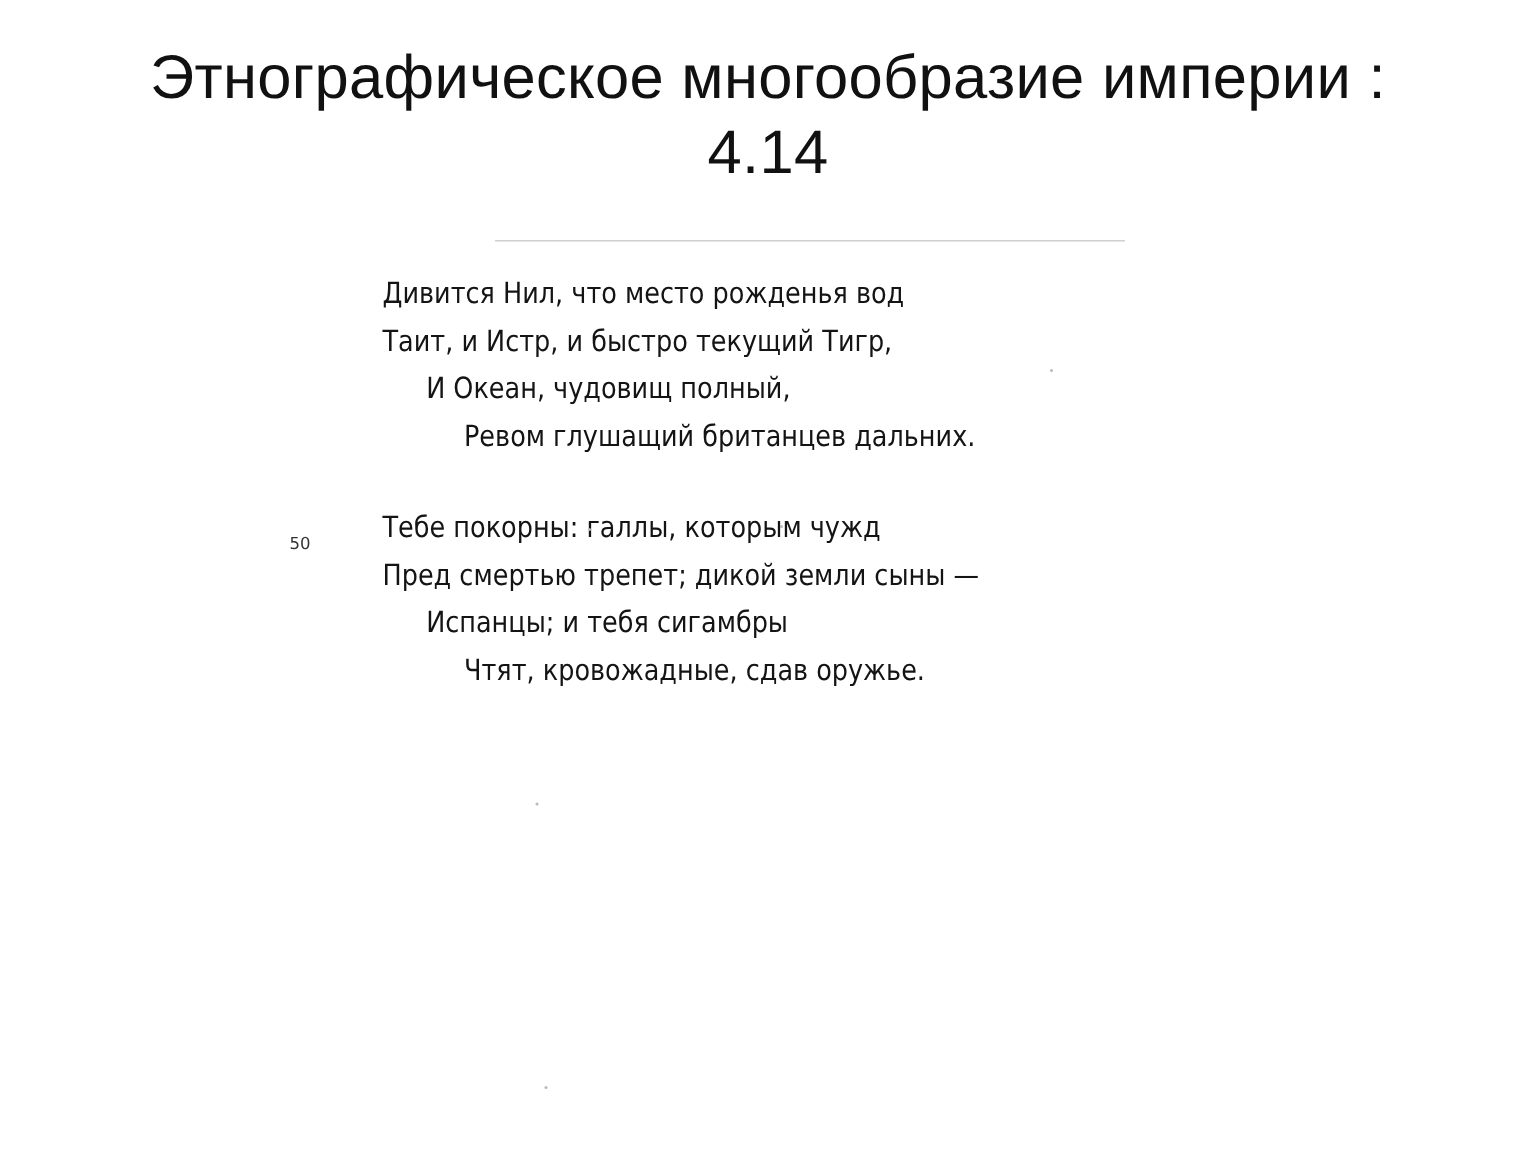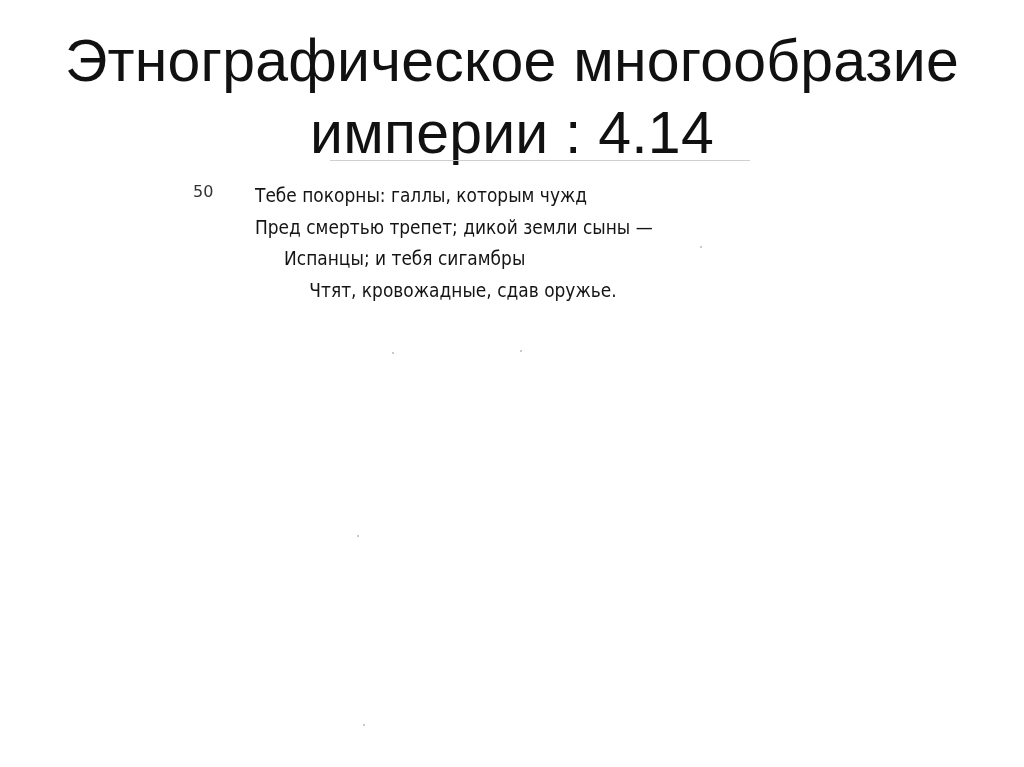"Этнографическое многообразие империи :" .slide-title { font-size: 59px -> 41px }
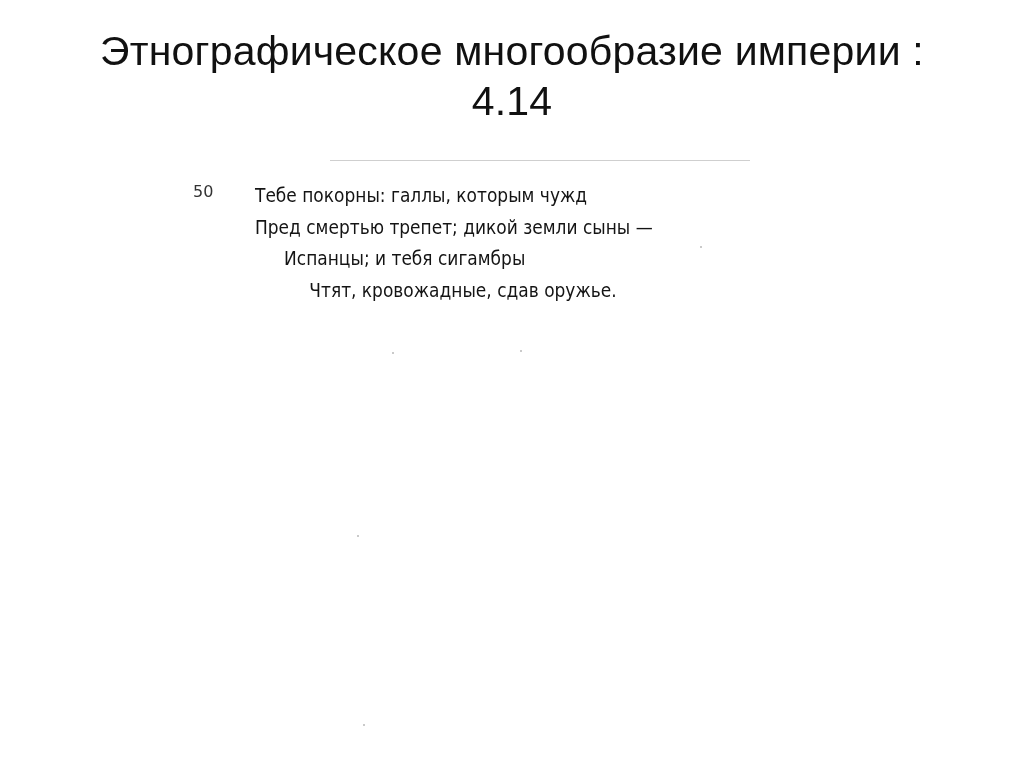"Дивится Нил, что место рожденья" div.stanza { html: none -> <div> <div>Дивится Нил, что место рожденья вод</div> <div>Таит, и Истр, и быстро текущий Тигр,</div> <div>И Океан, чудовищ полный,</div> <div>Ревом глушащий британцев дальних.</div> </div> }
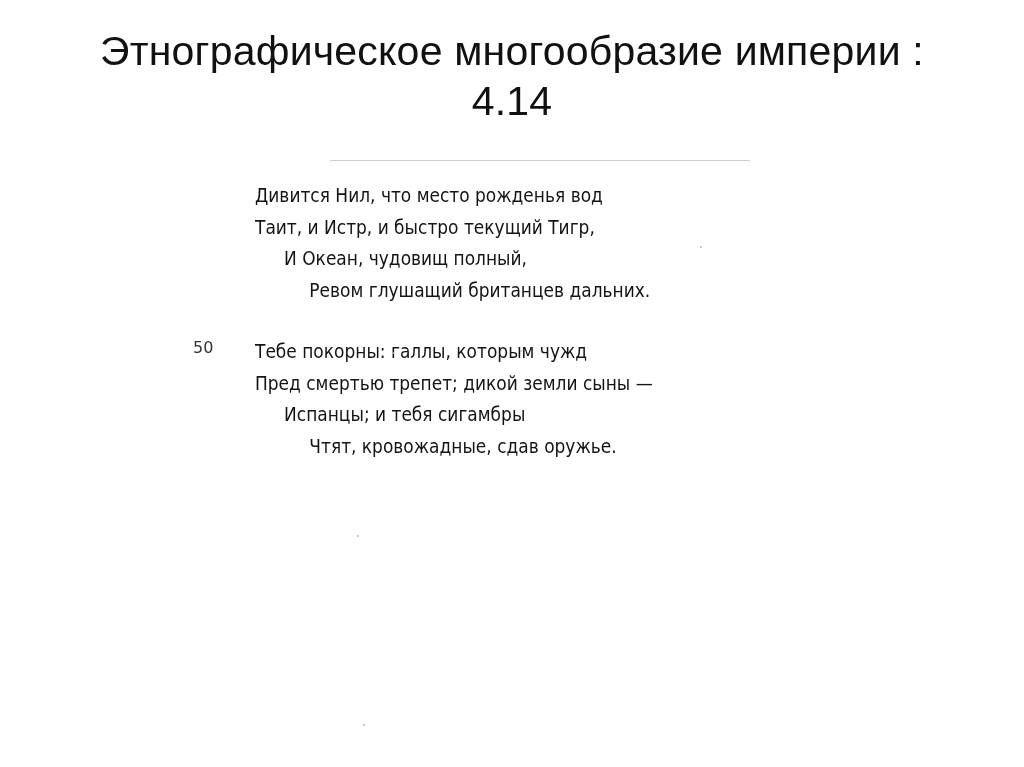"50" .line-number { font-size: 16px -> 11px; top: 2px -> 20px }
